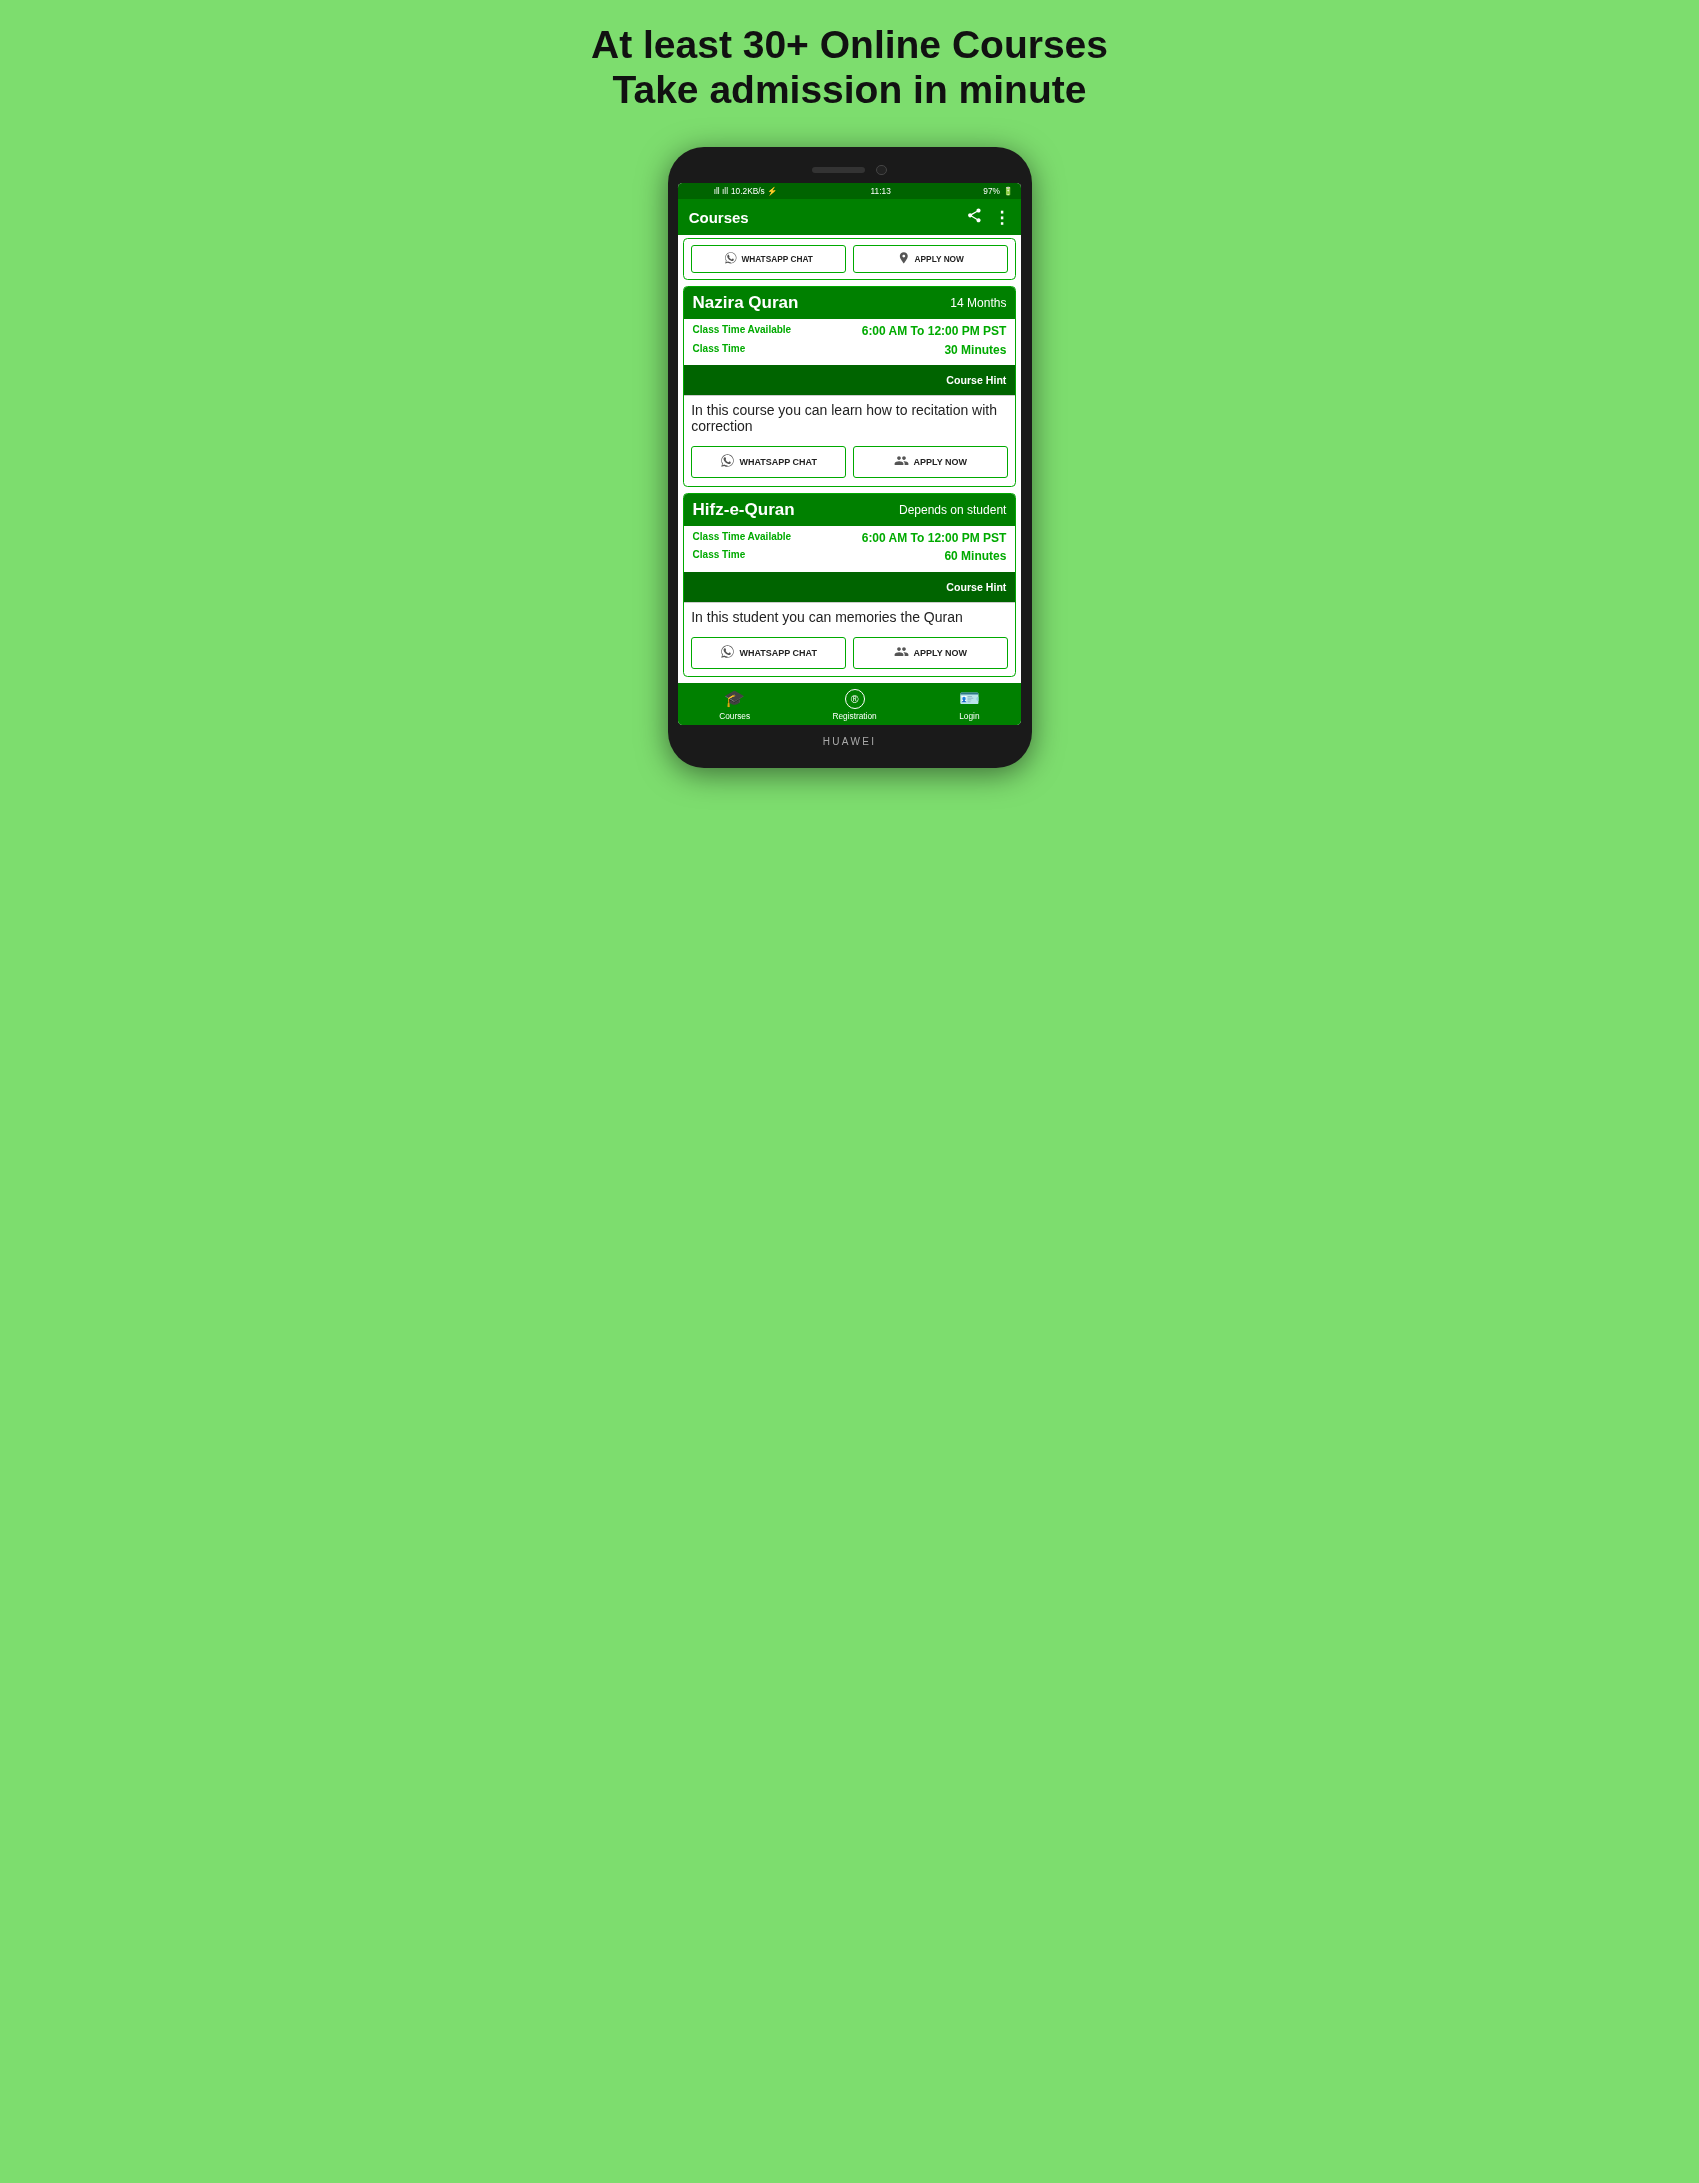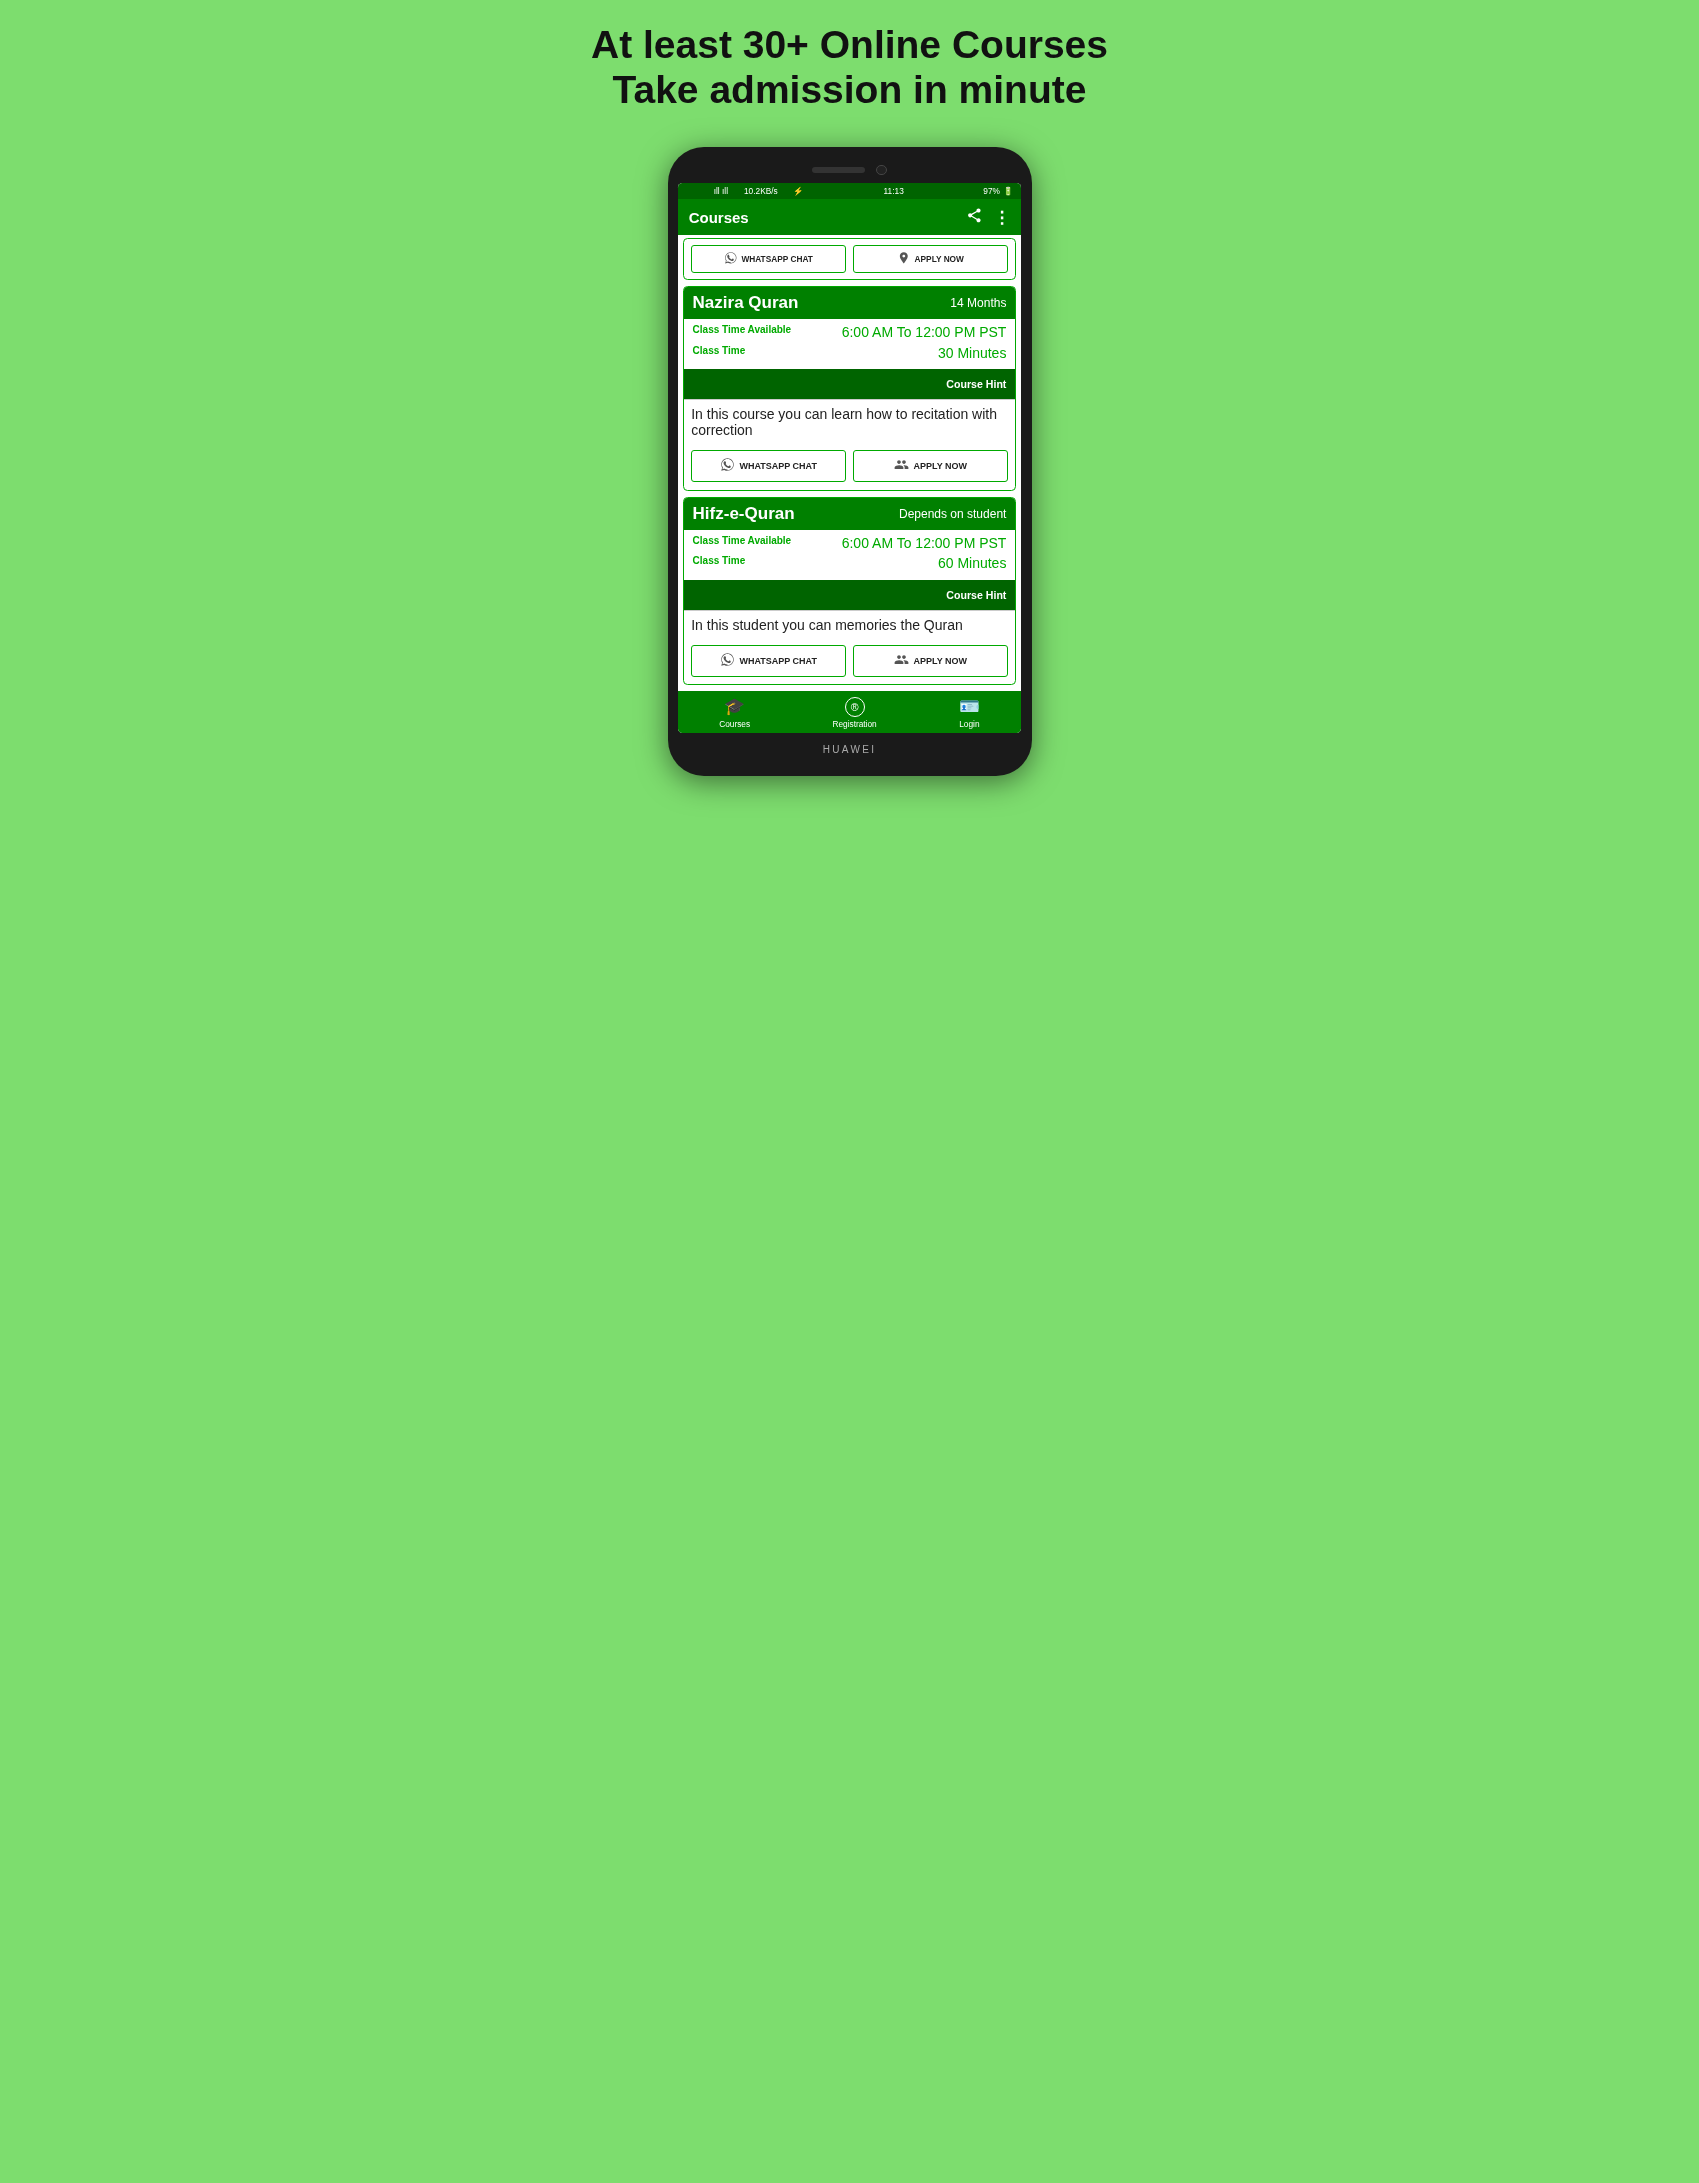"ıll ıll" .status-left { gap: 16px -> 3px }
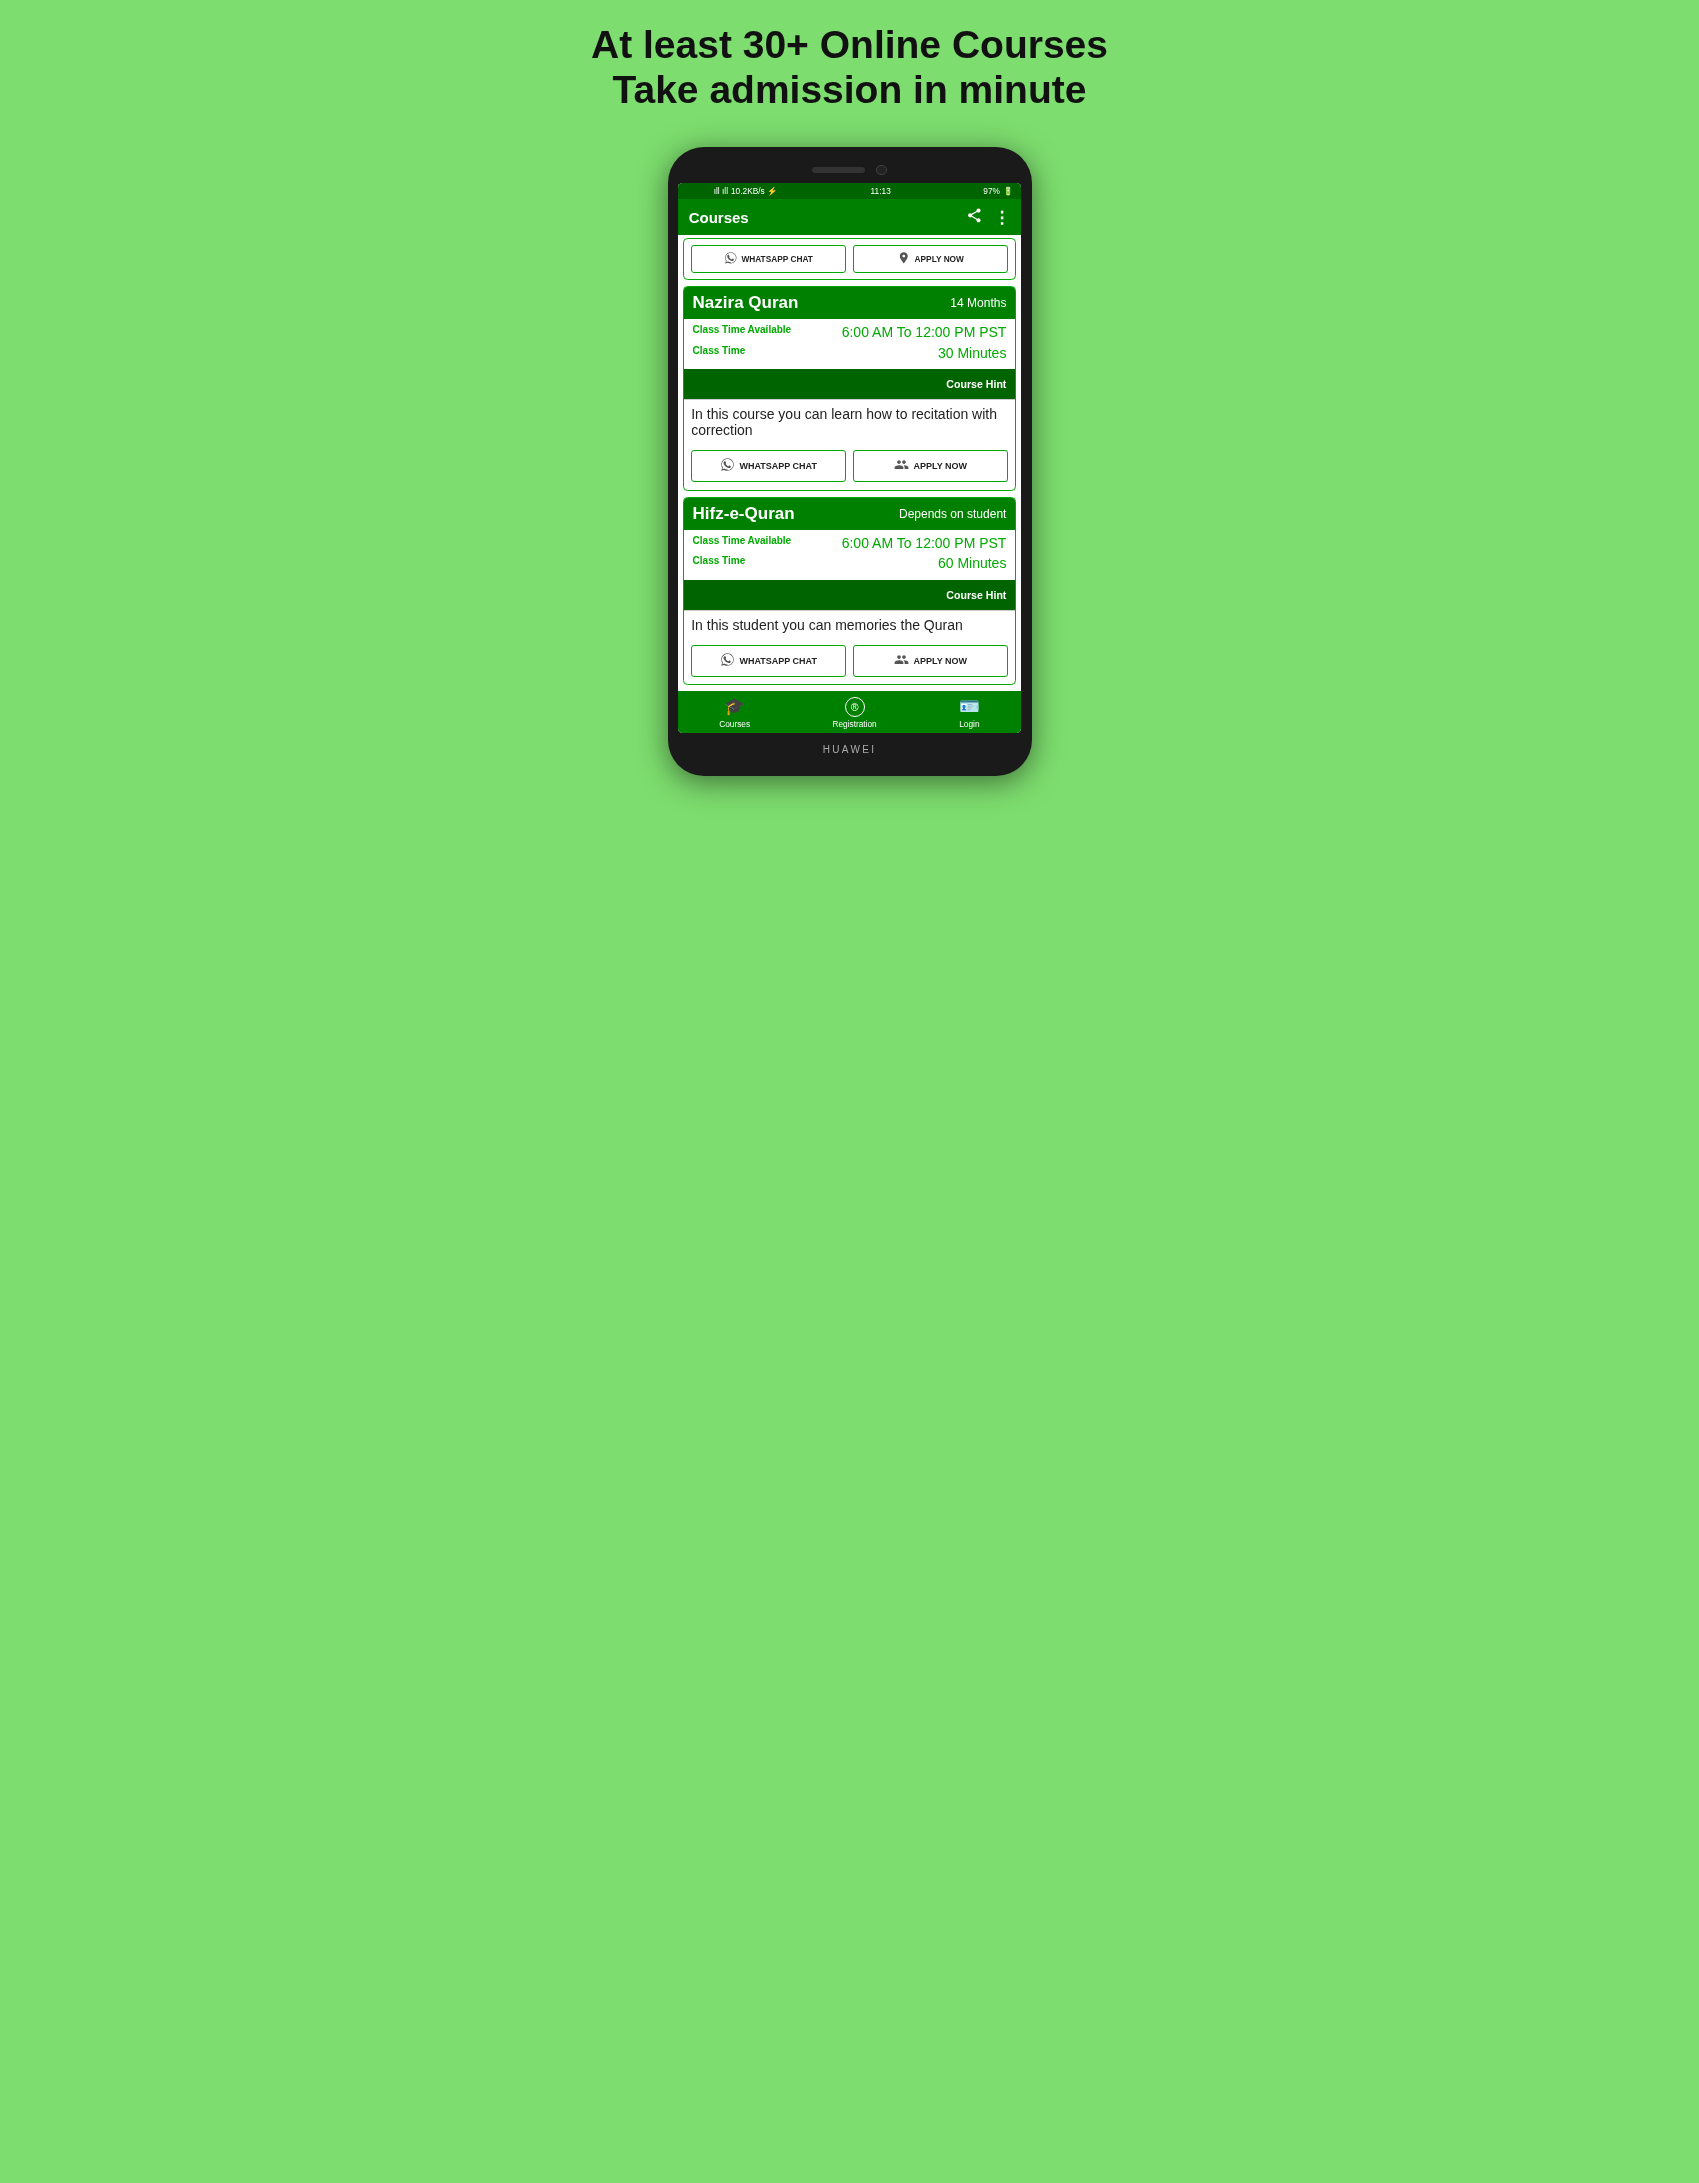"6:00 AM To 12:00 PM" .info-value { font-size: 14px -> 12px; font-weight: normal -> bold }
